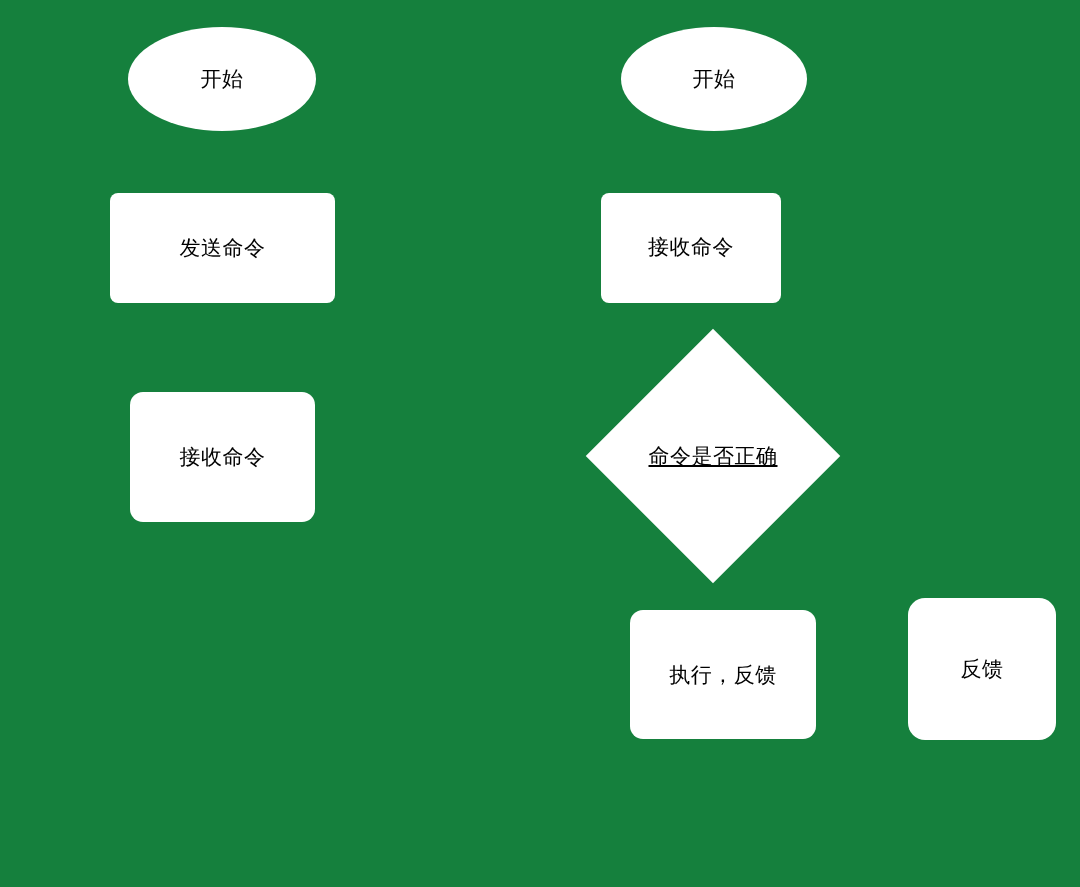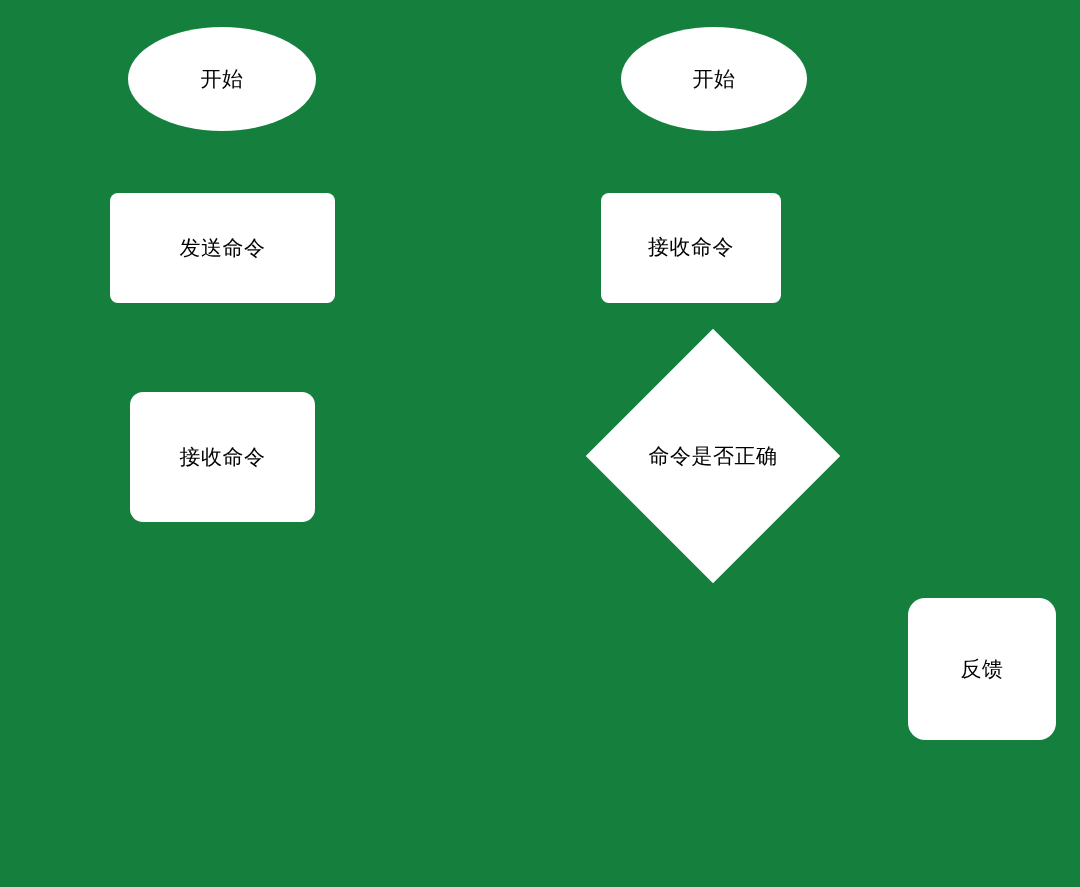"命令是否正确" .shape-diamond .node-label { text-decoration: none -> underline }
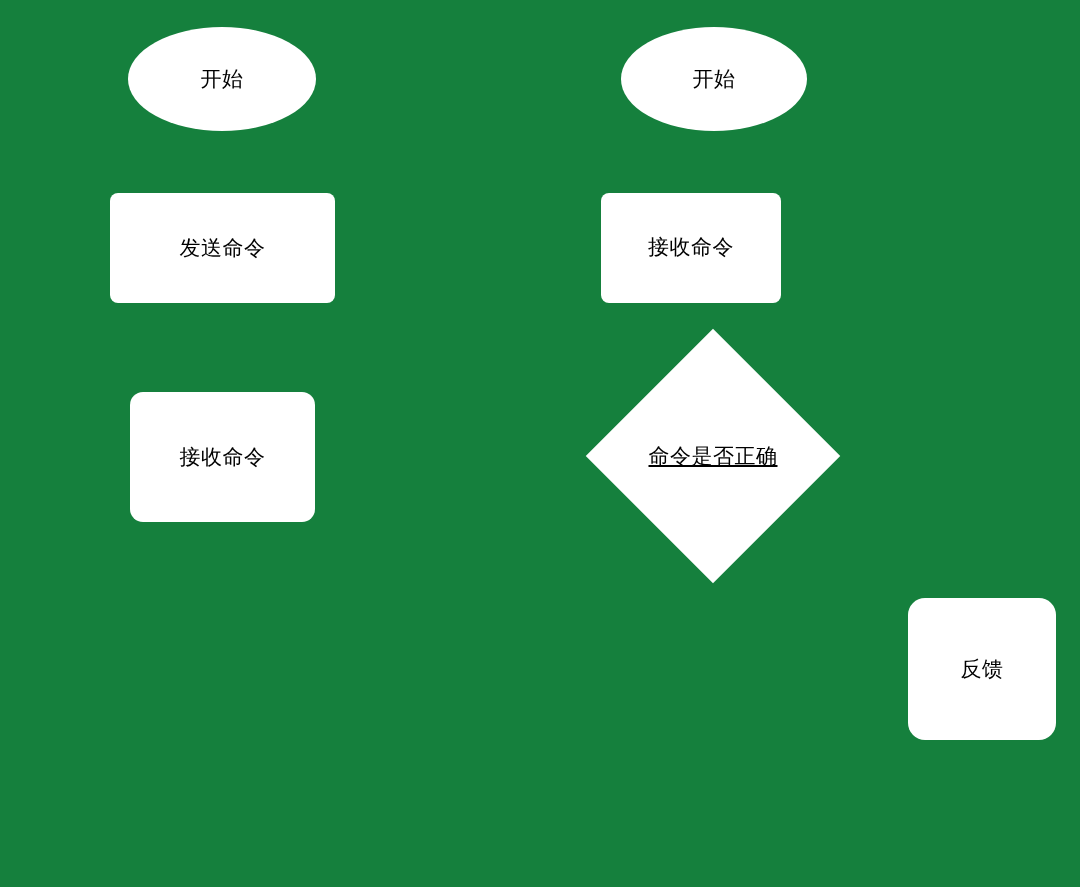"执行，反馈" div.node { html: none -> <div> <span>执行，反馈</span> </div> }
